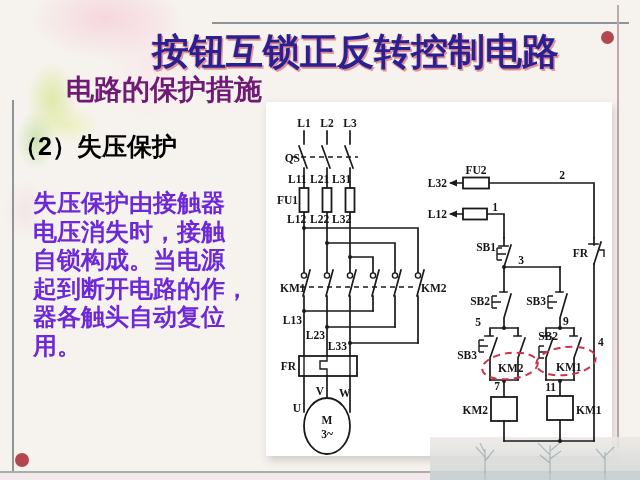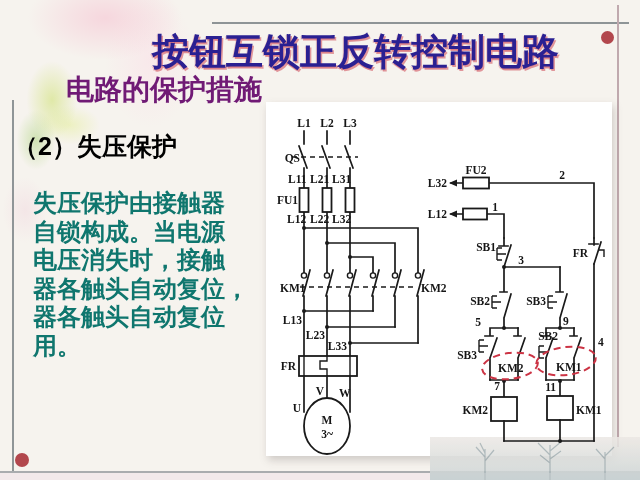"失压保护由接触器" .bodytext { color: #0f766e -> #6d28d9 }
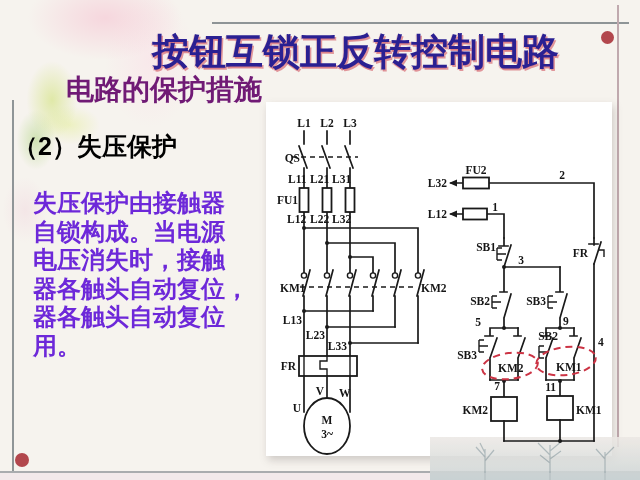"自锁构成。当电源" div { order: before "电压消失时，接触" -> after "电压消失时，接触" }
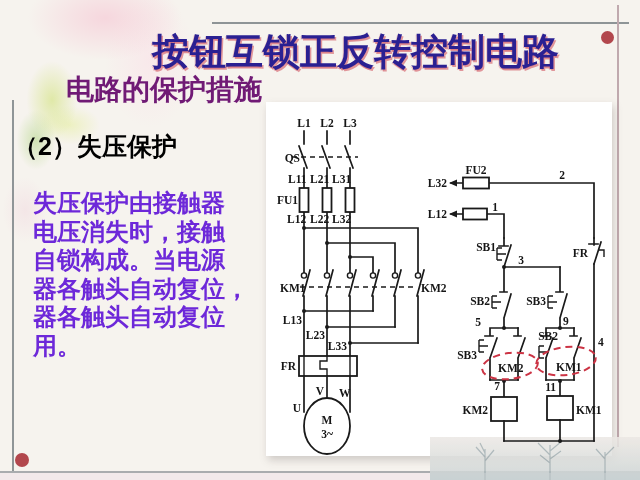"器各触头自动复位，" div { text: 器各触头自动复位 -> 起到断开电路的作 }
